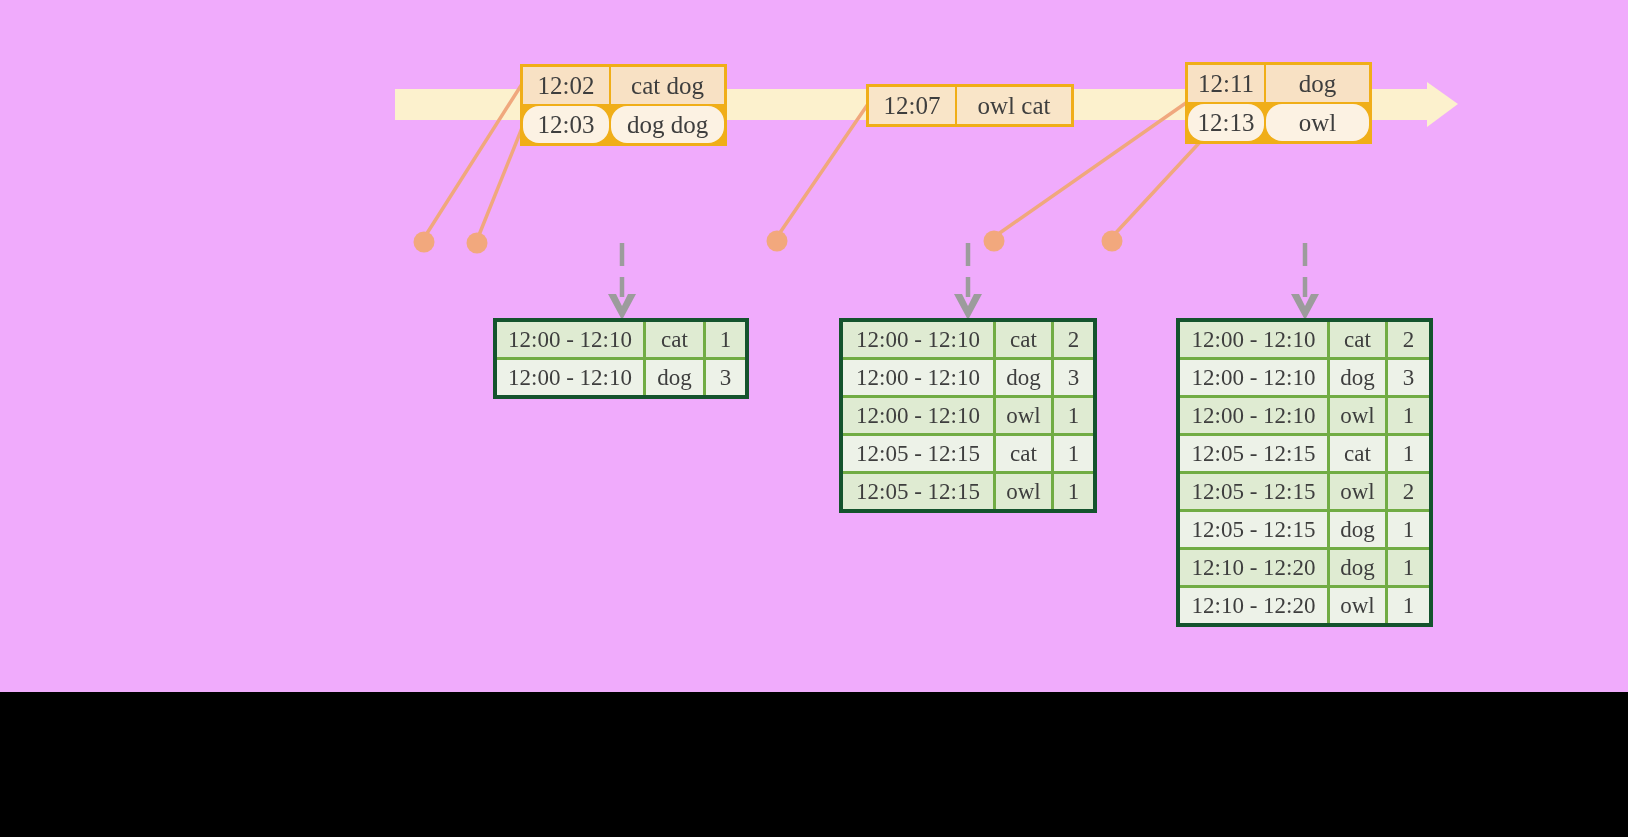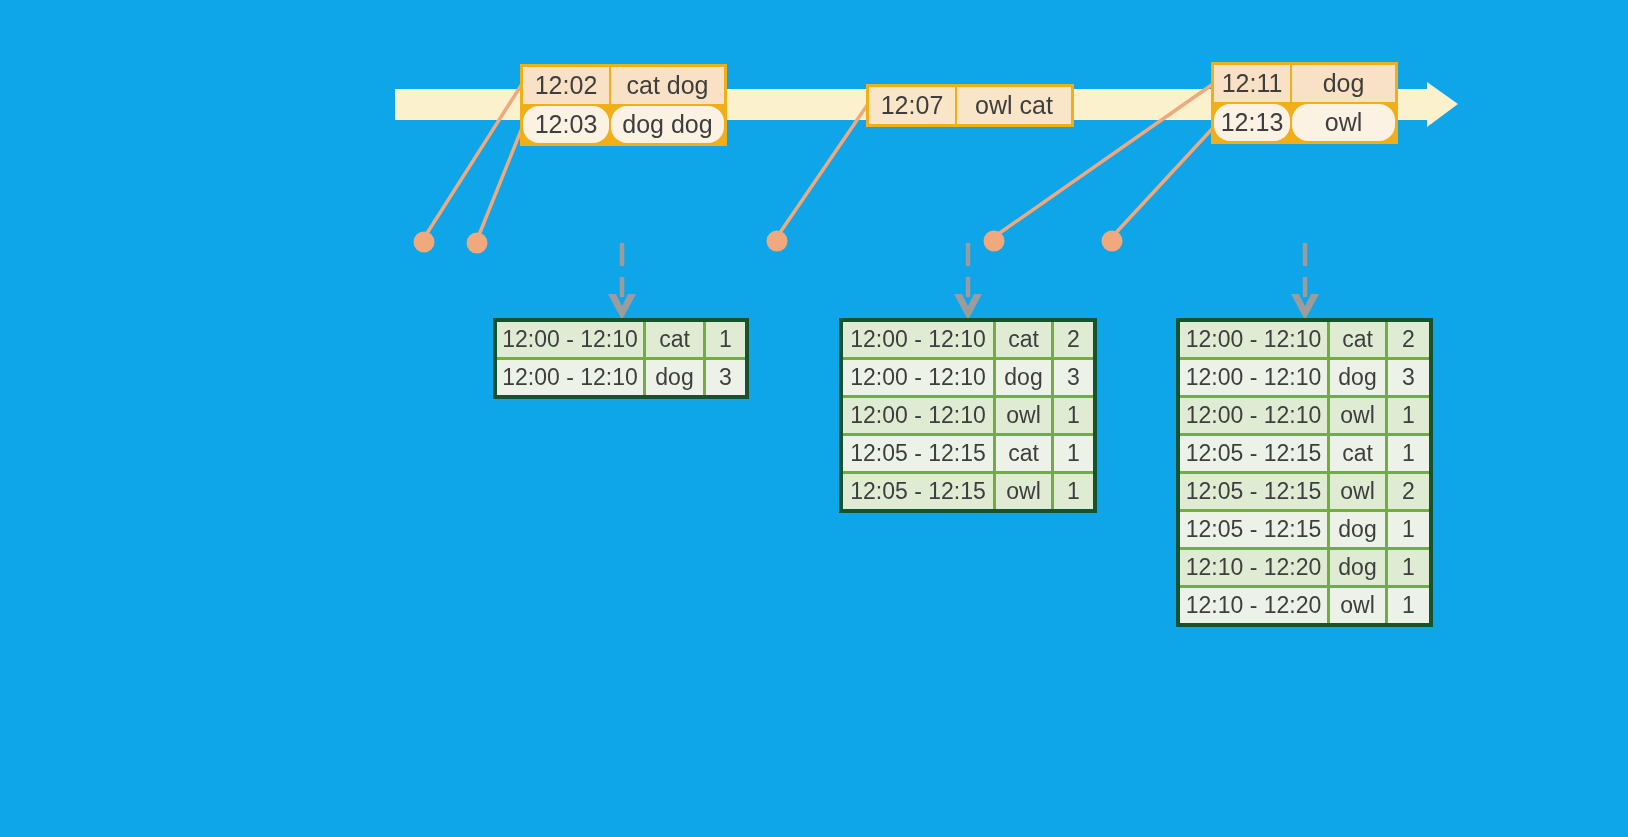"12:02" .canvas { background: #0ea5e9 -> #f0abfc; font-family: Liberation Sans, sans-serif -> Liberation Serif, serif; height: 837px -> 692px }
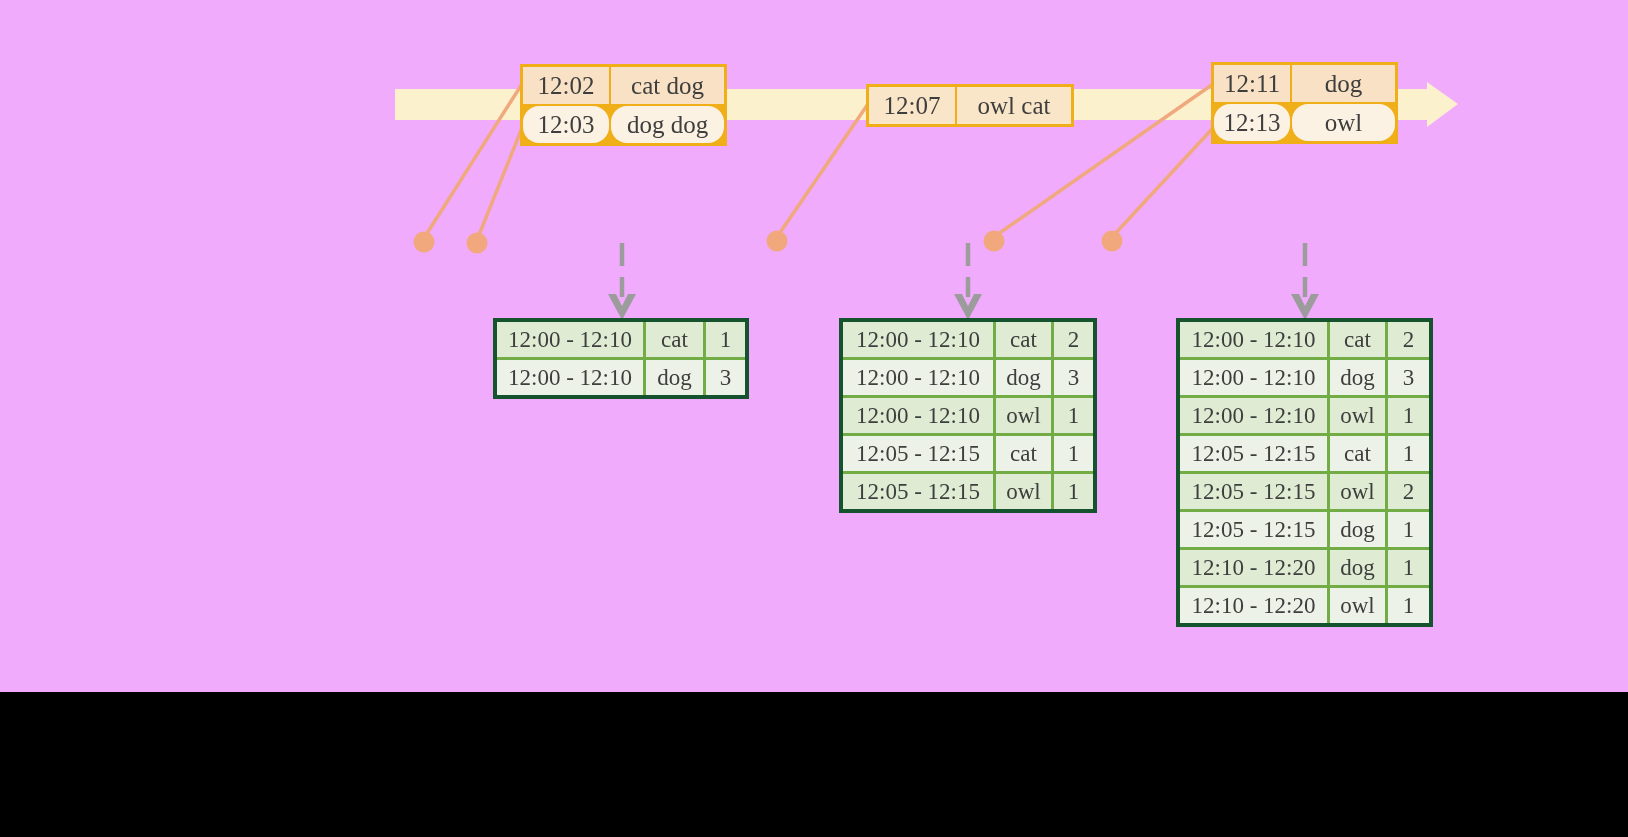"12:11" div.etable { left: 1211px -> 1185px }
